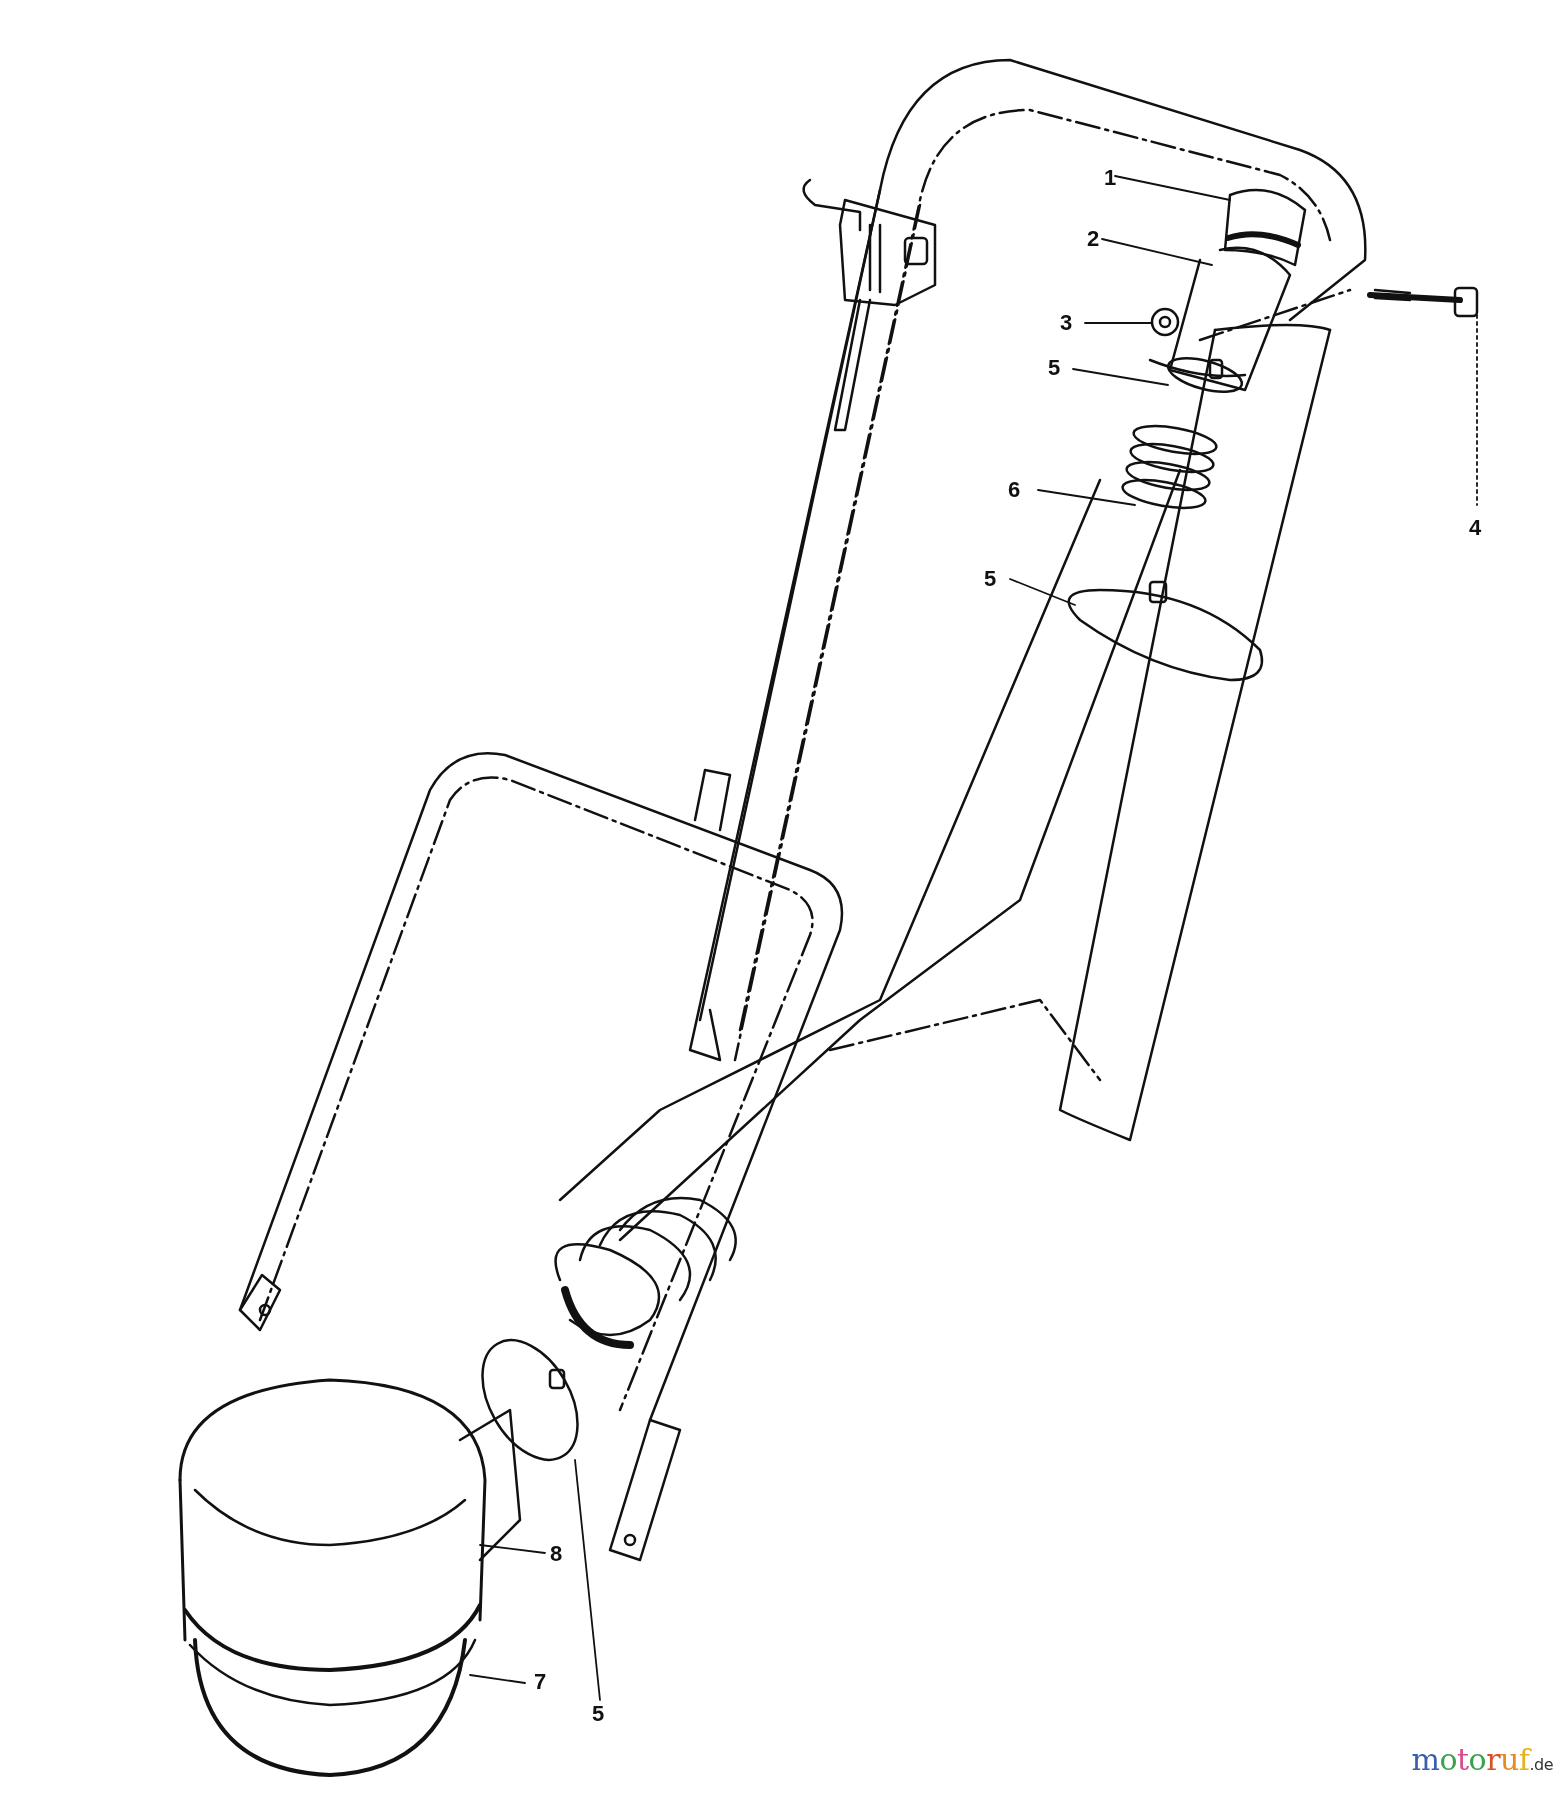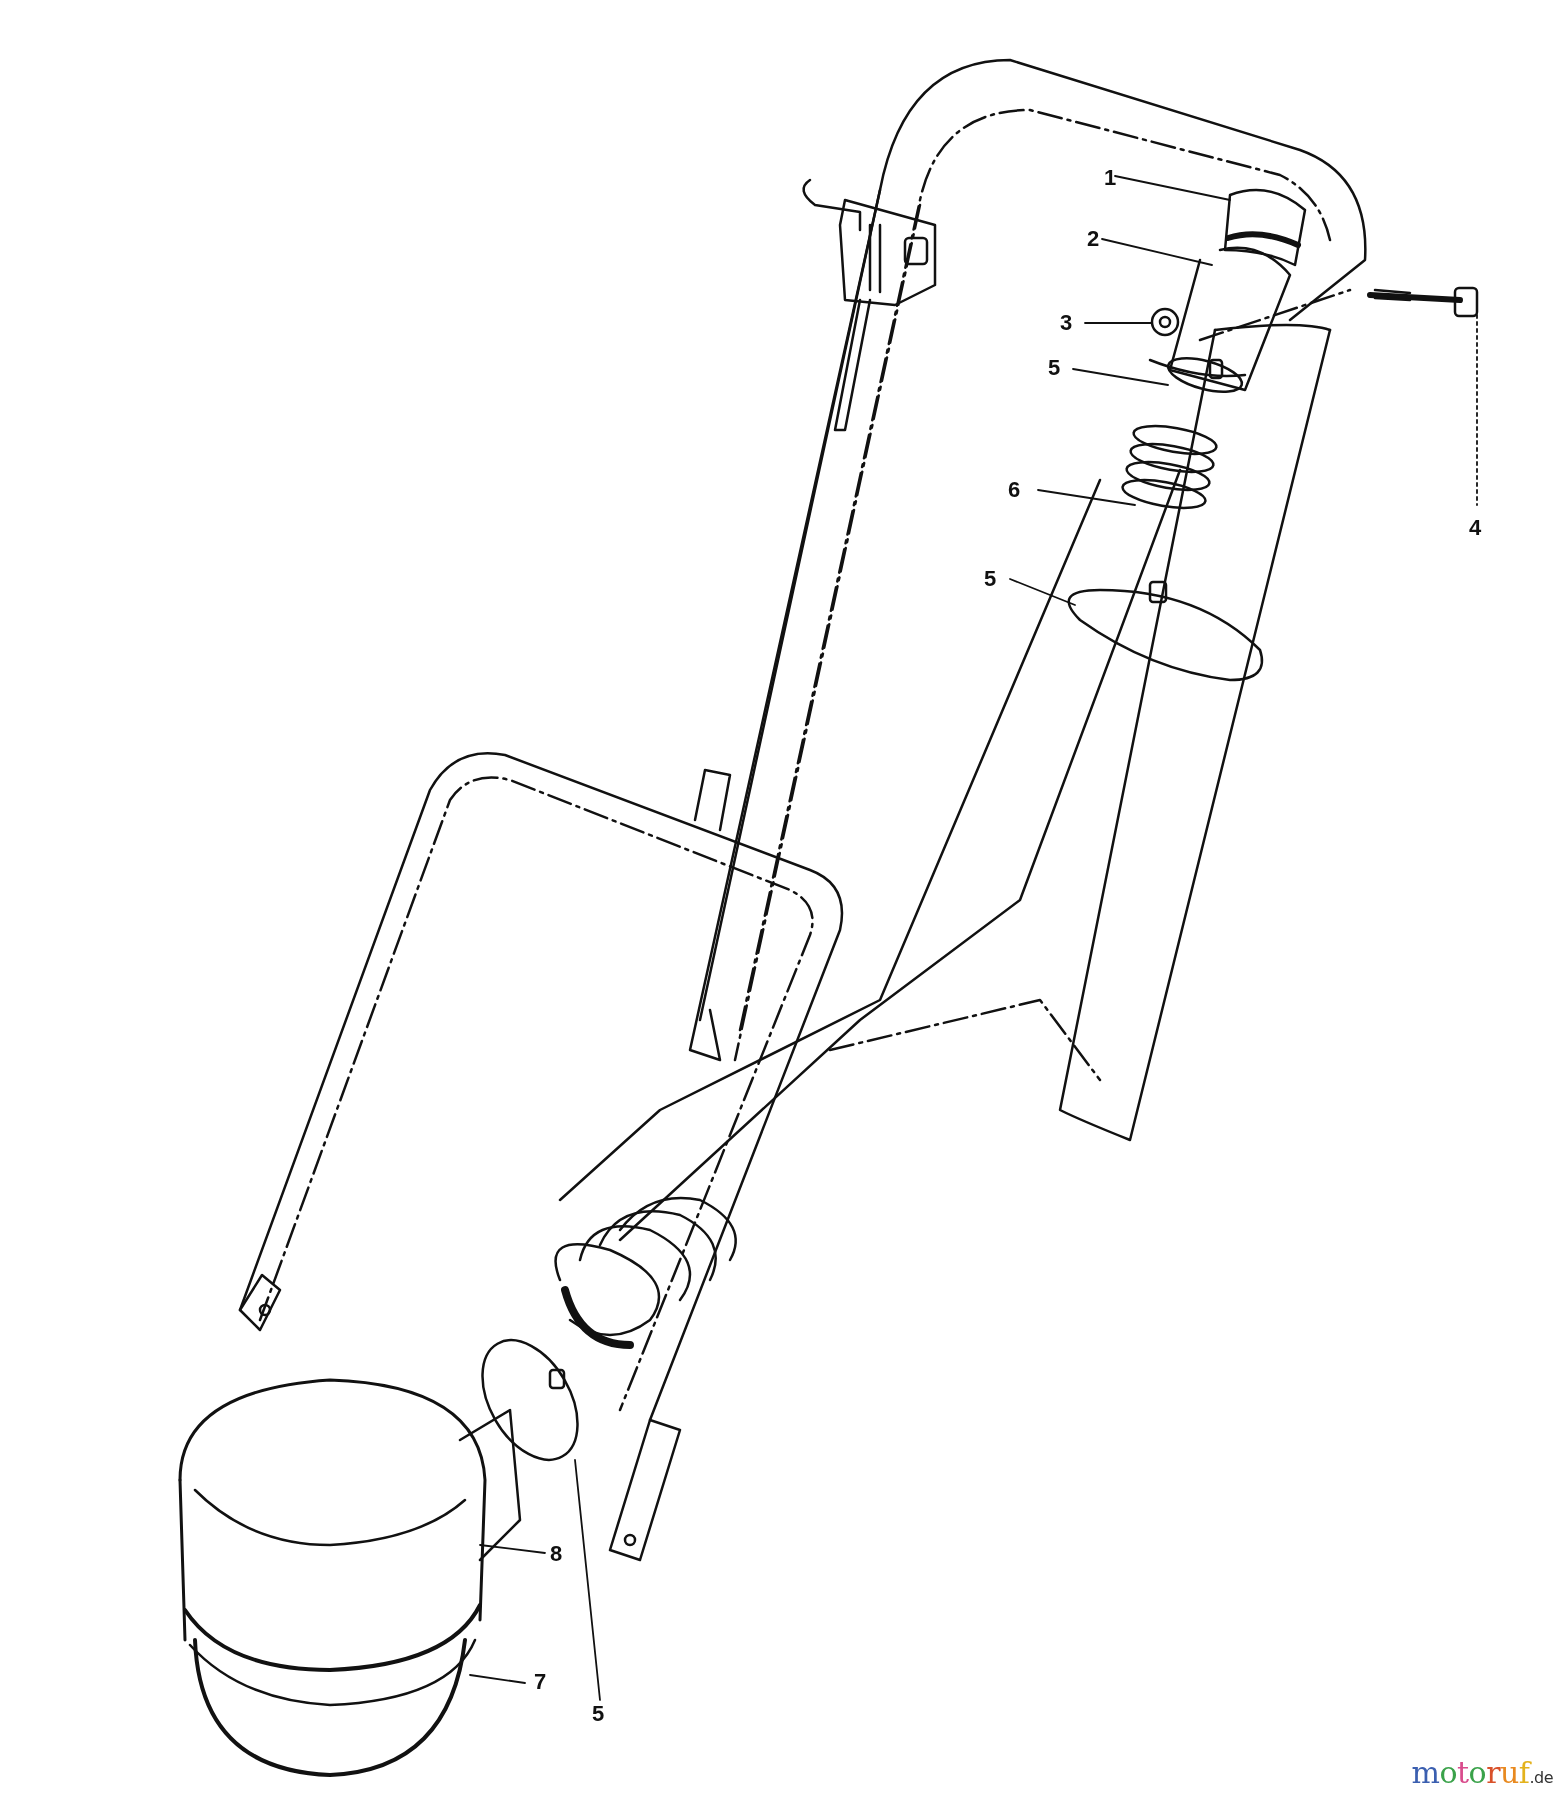"motoruf.de" .wm { bottom: 10px -> 23px }
